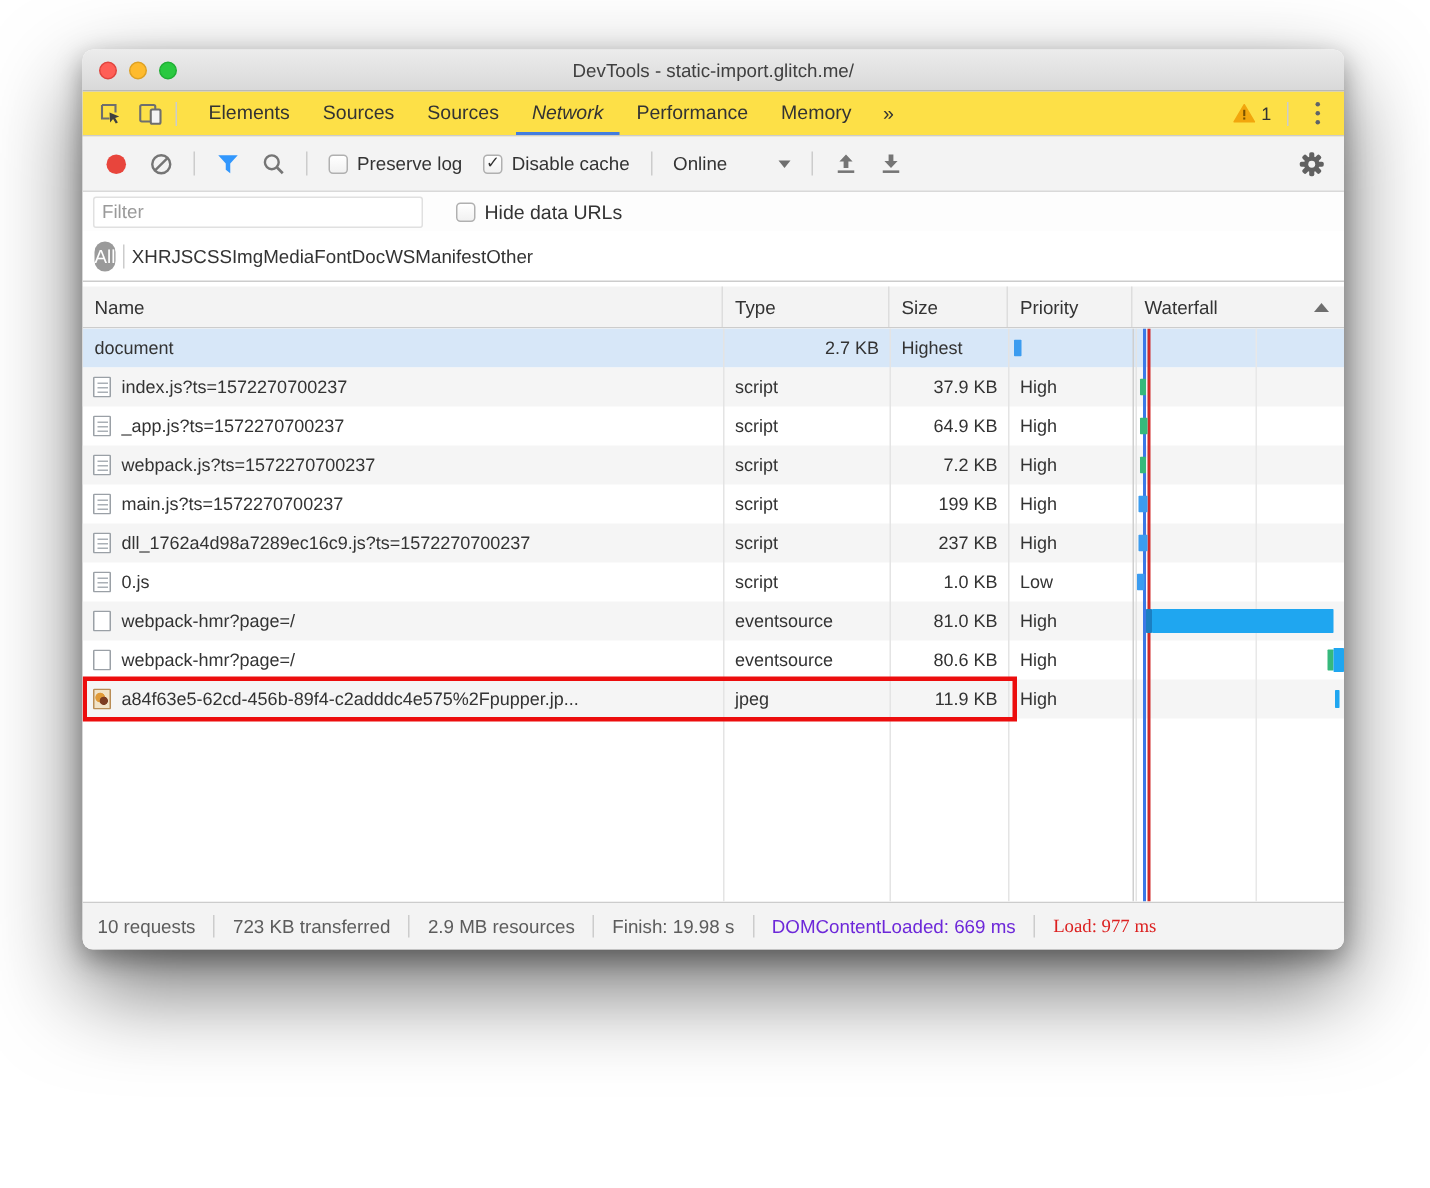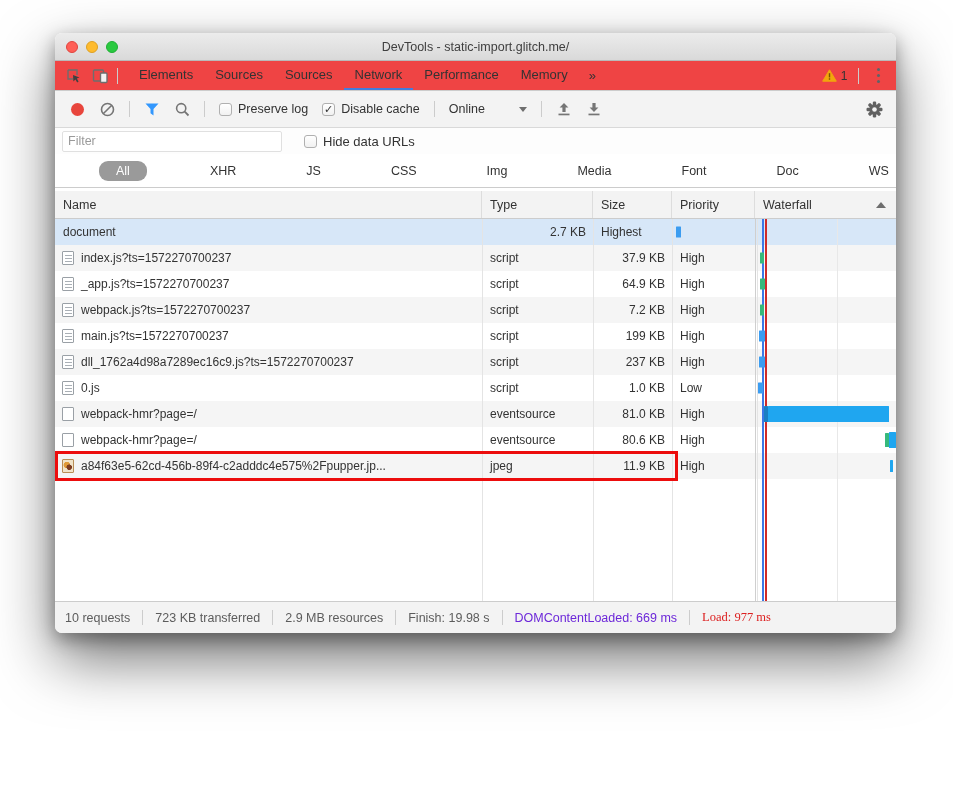"Elements" .tabbar { background: #ef4444 -> #fde047 }
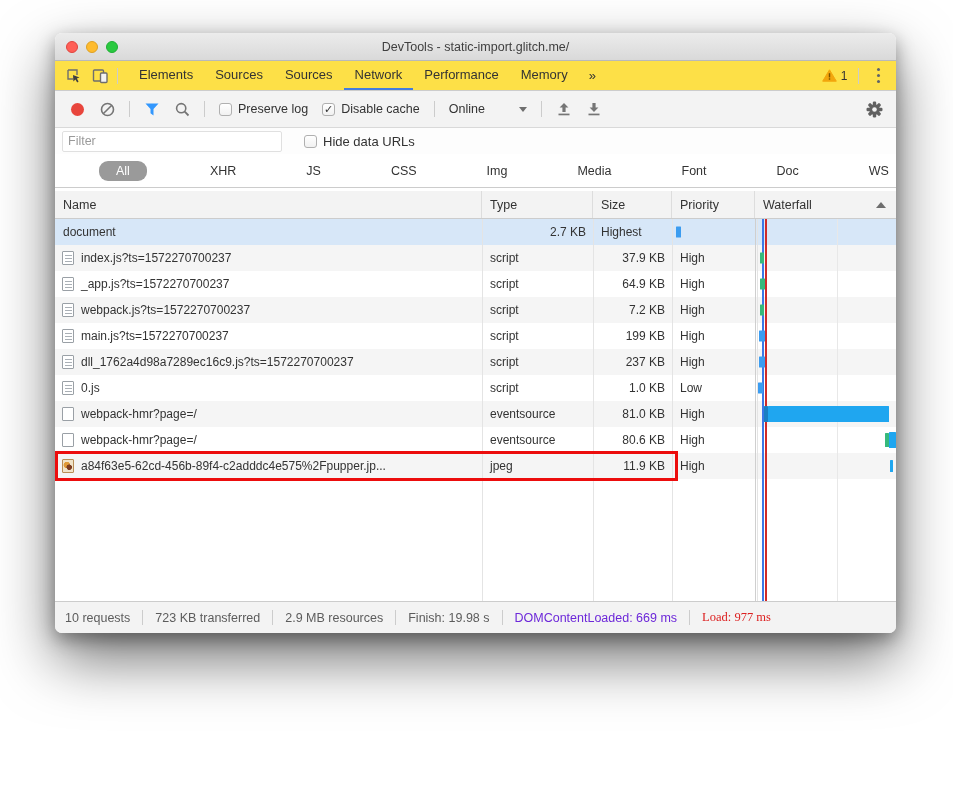"Network" .tab.active { font-style: none -> italic }
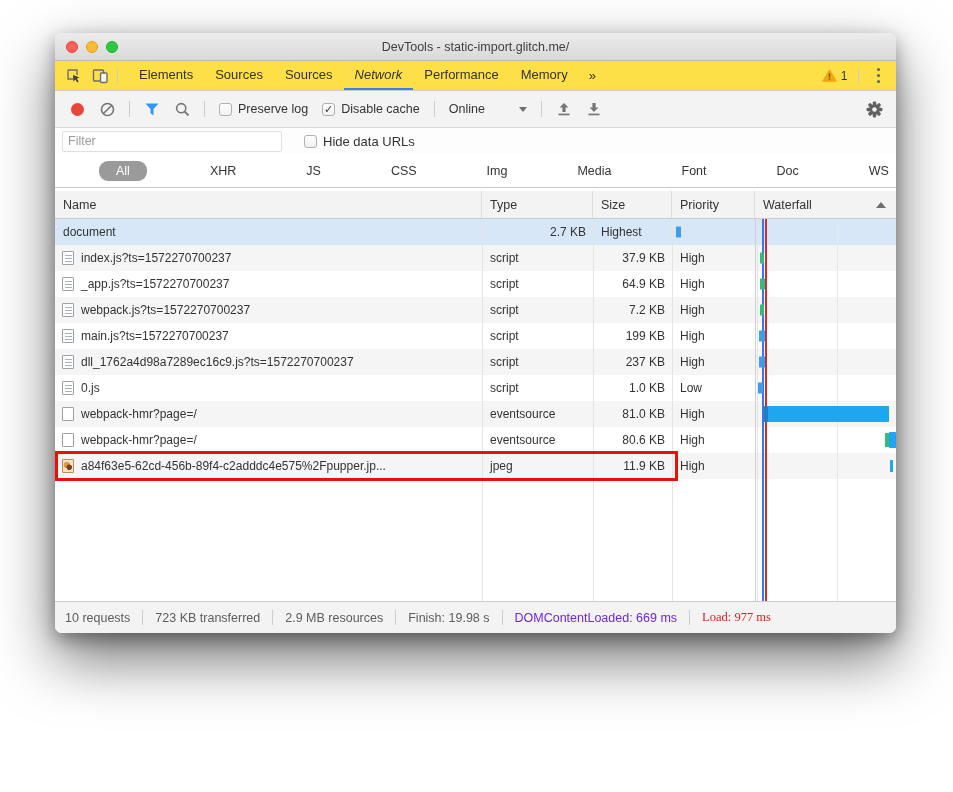"All" .chip { margin-left: 36px -> none; padding: 3px 17px -> 3px 0 }
